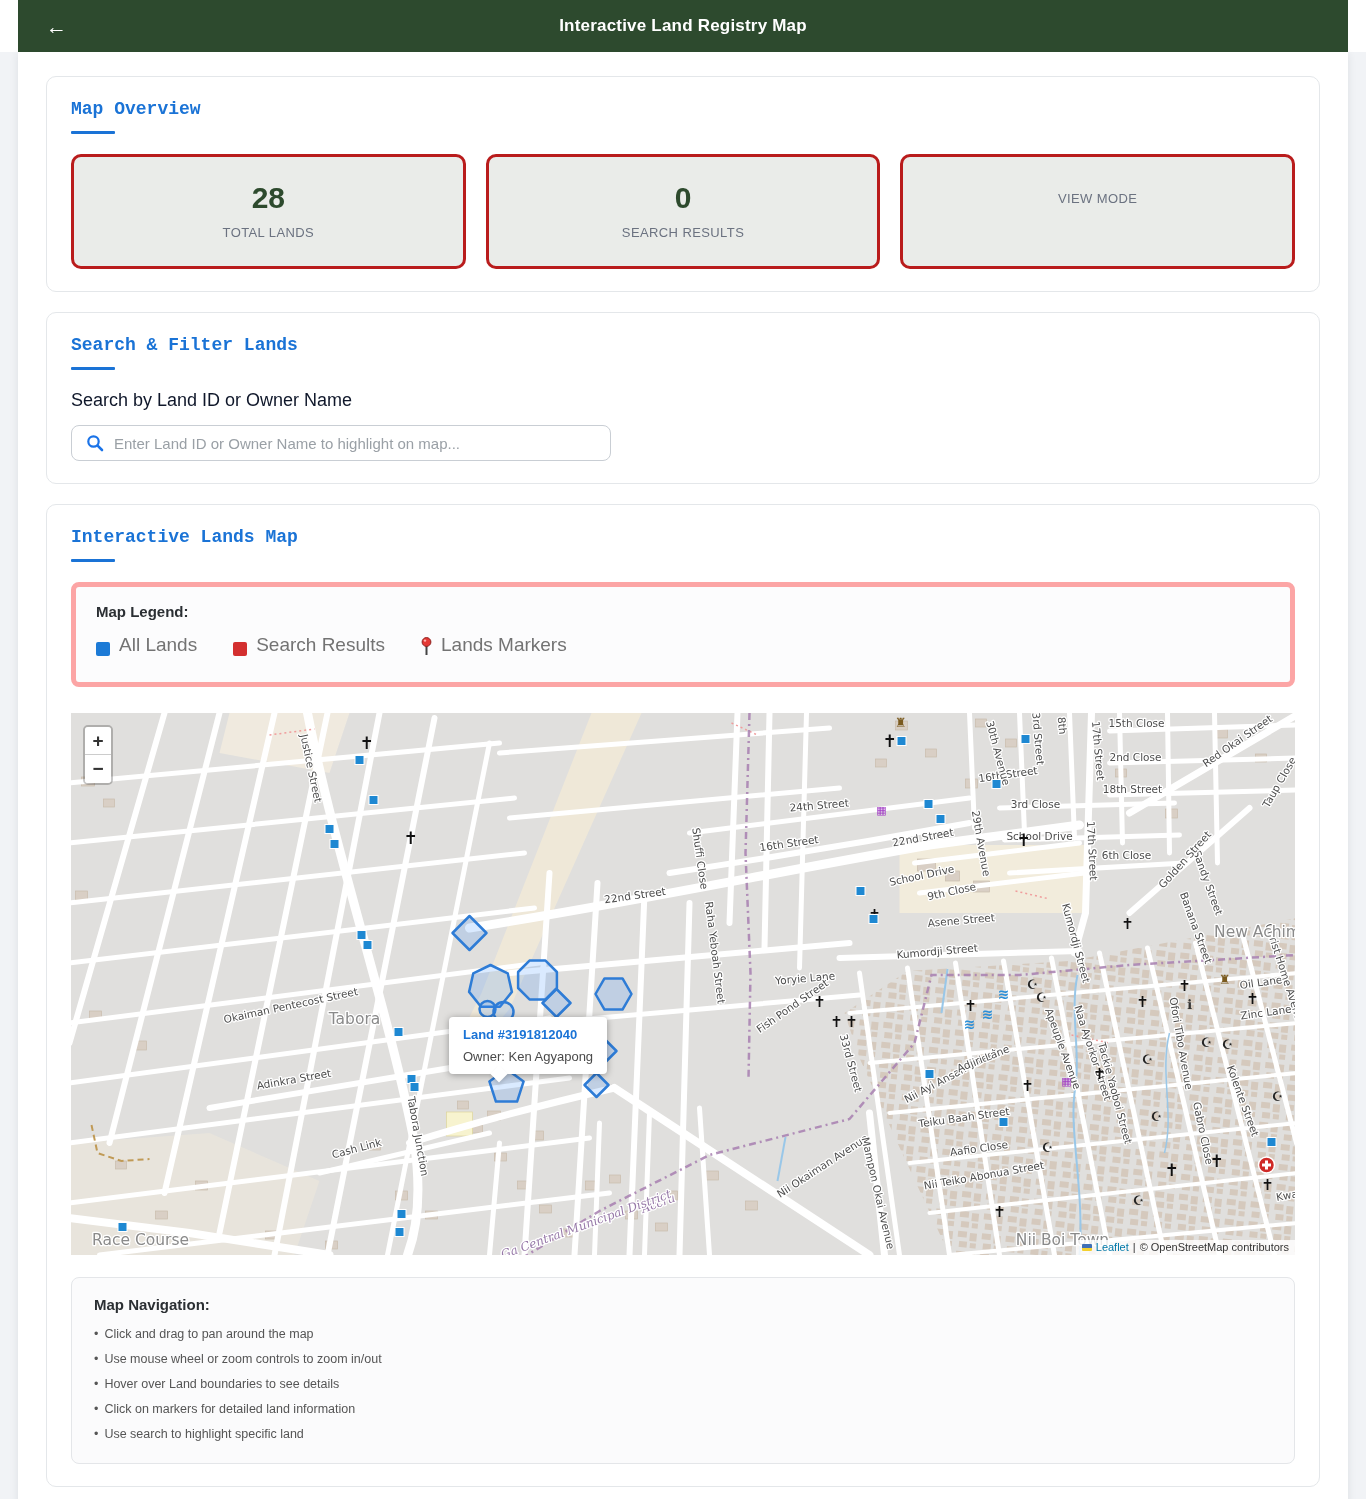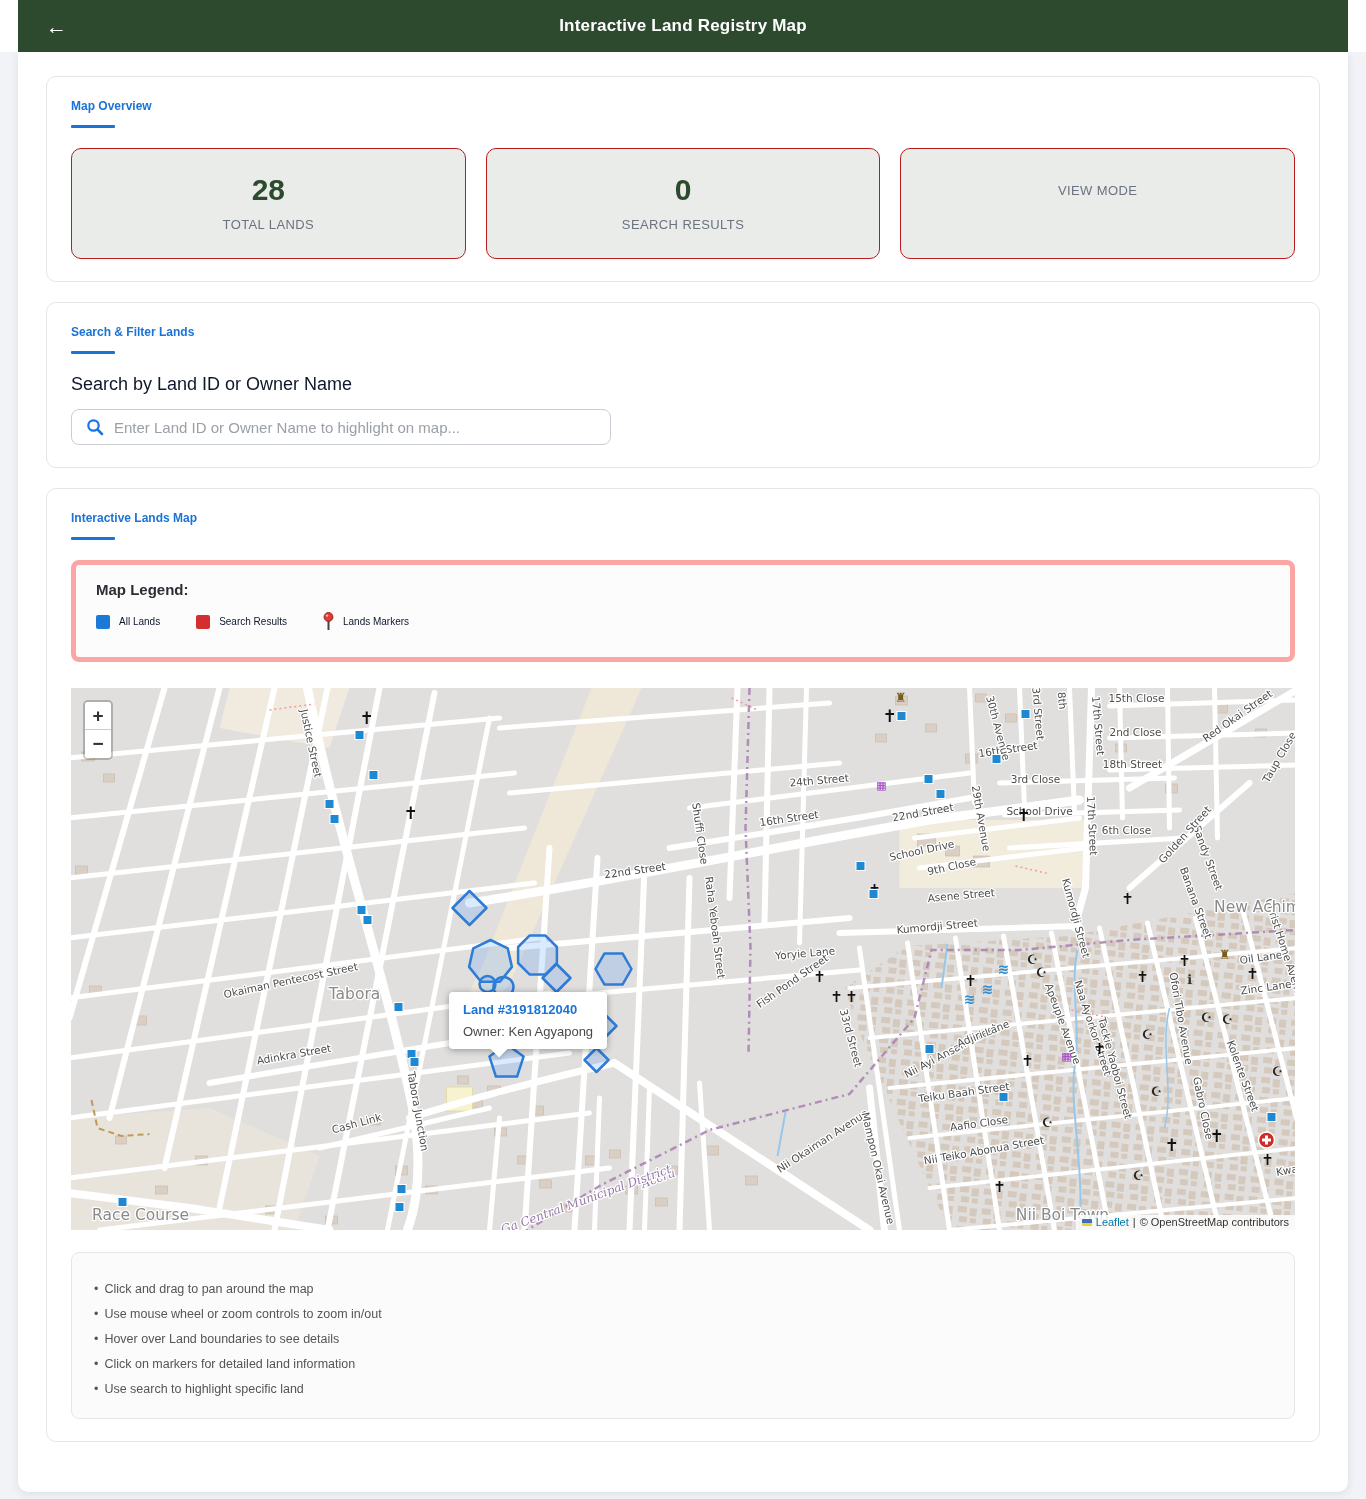"Map Overview" .card-title { font-family: none -> Liberation Mono, monospace; font-size: 12px -> 18px }
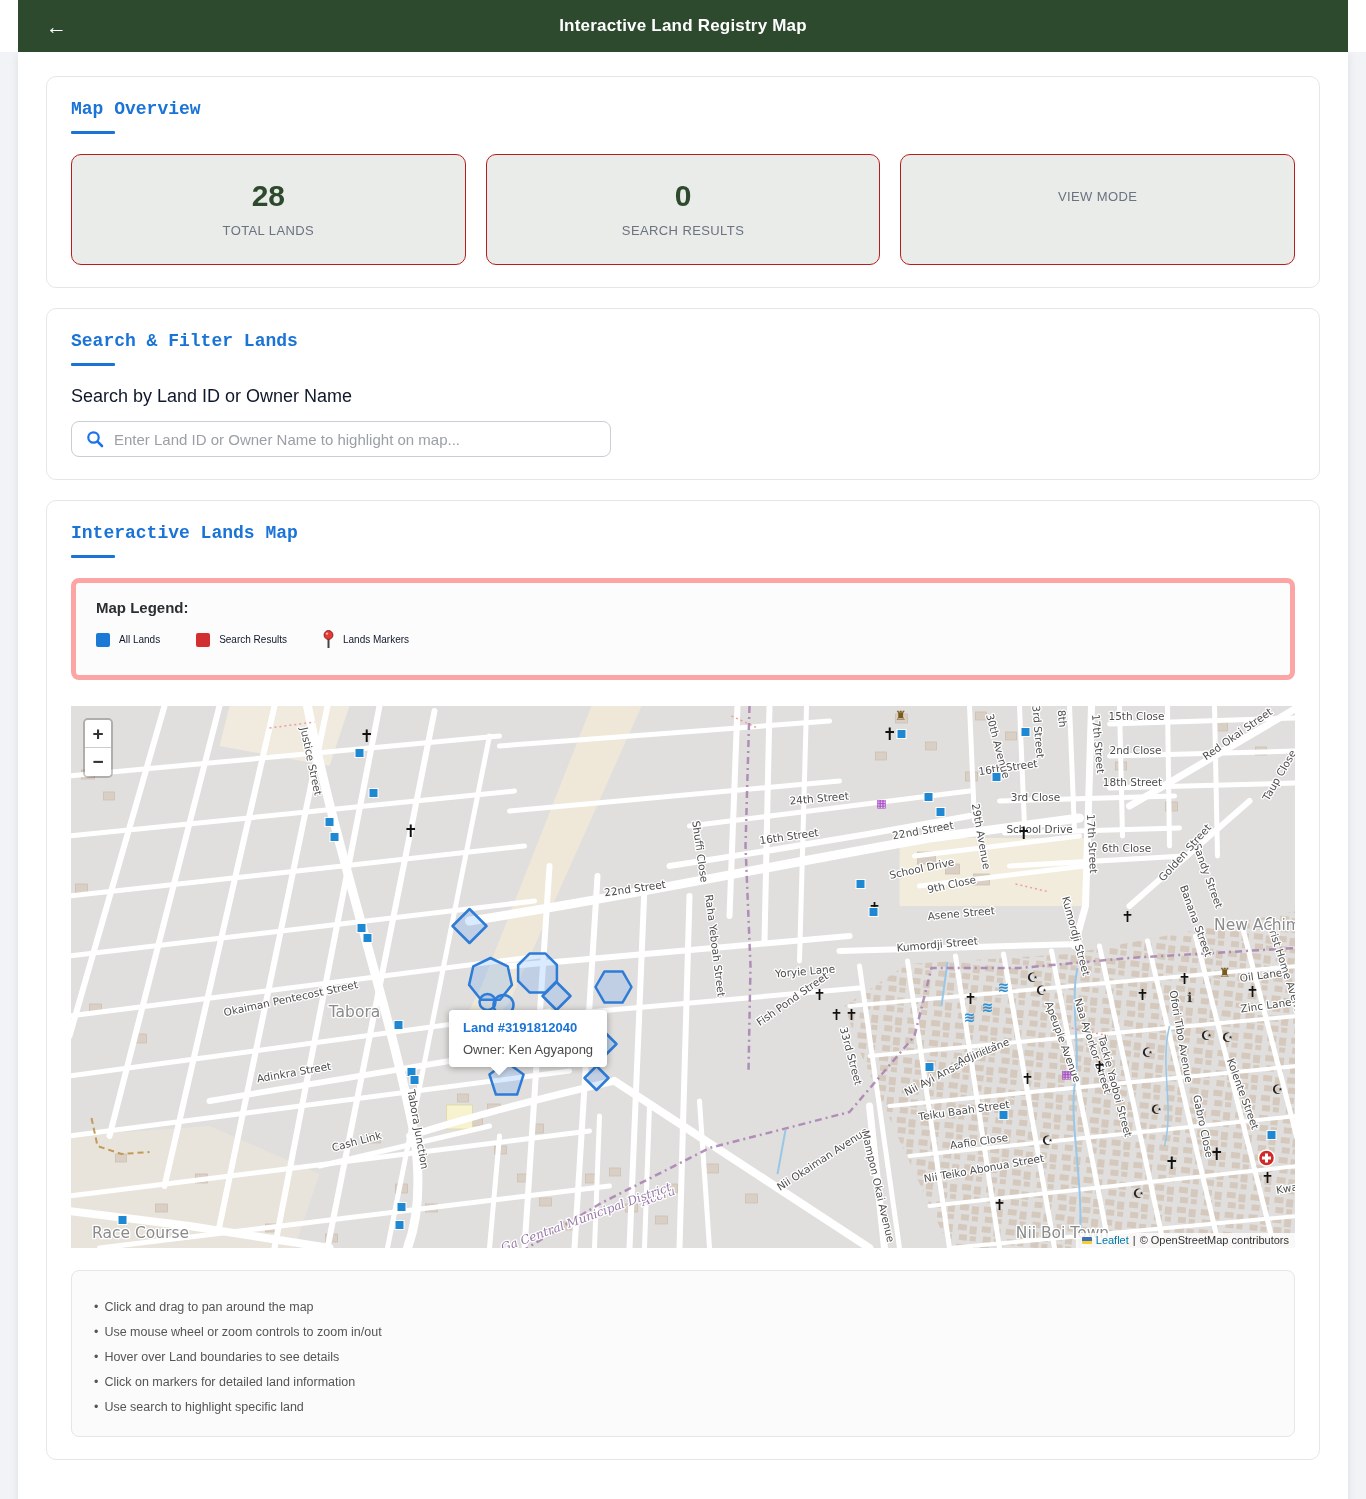"28" .stat { border: 1px solid #b91c1c -> 3px solid #b91c1c }
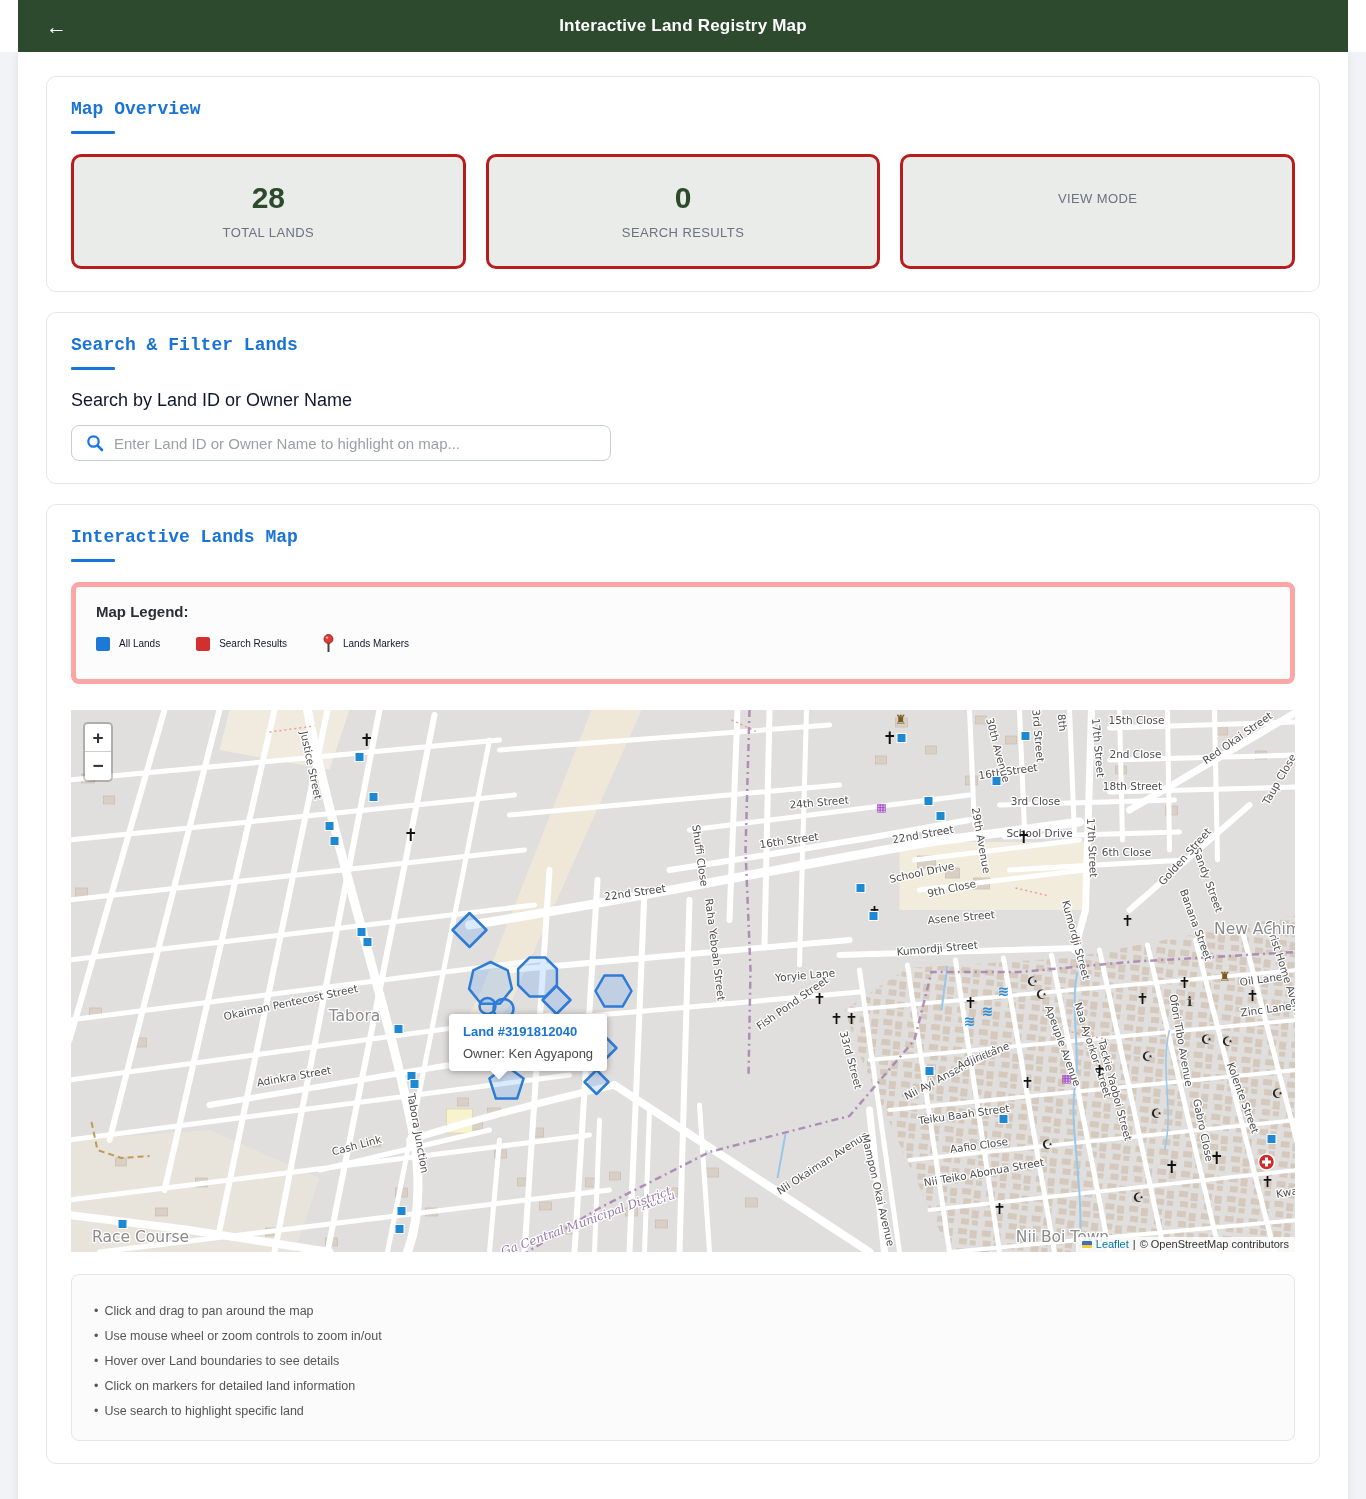"All Lands" .legend-item { align-items: center -> flex-end; color: #0f172a -> #737373; font-size: 10px -> 19px }
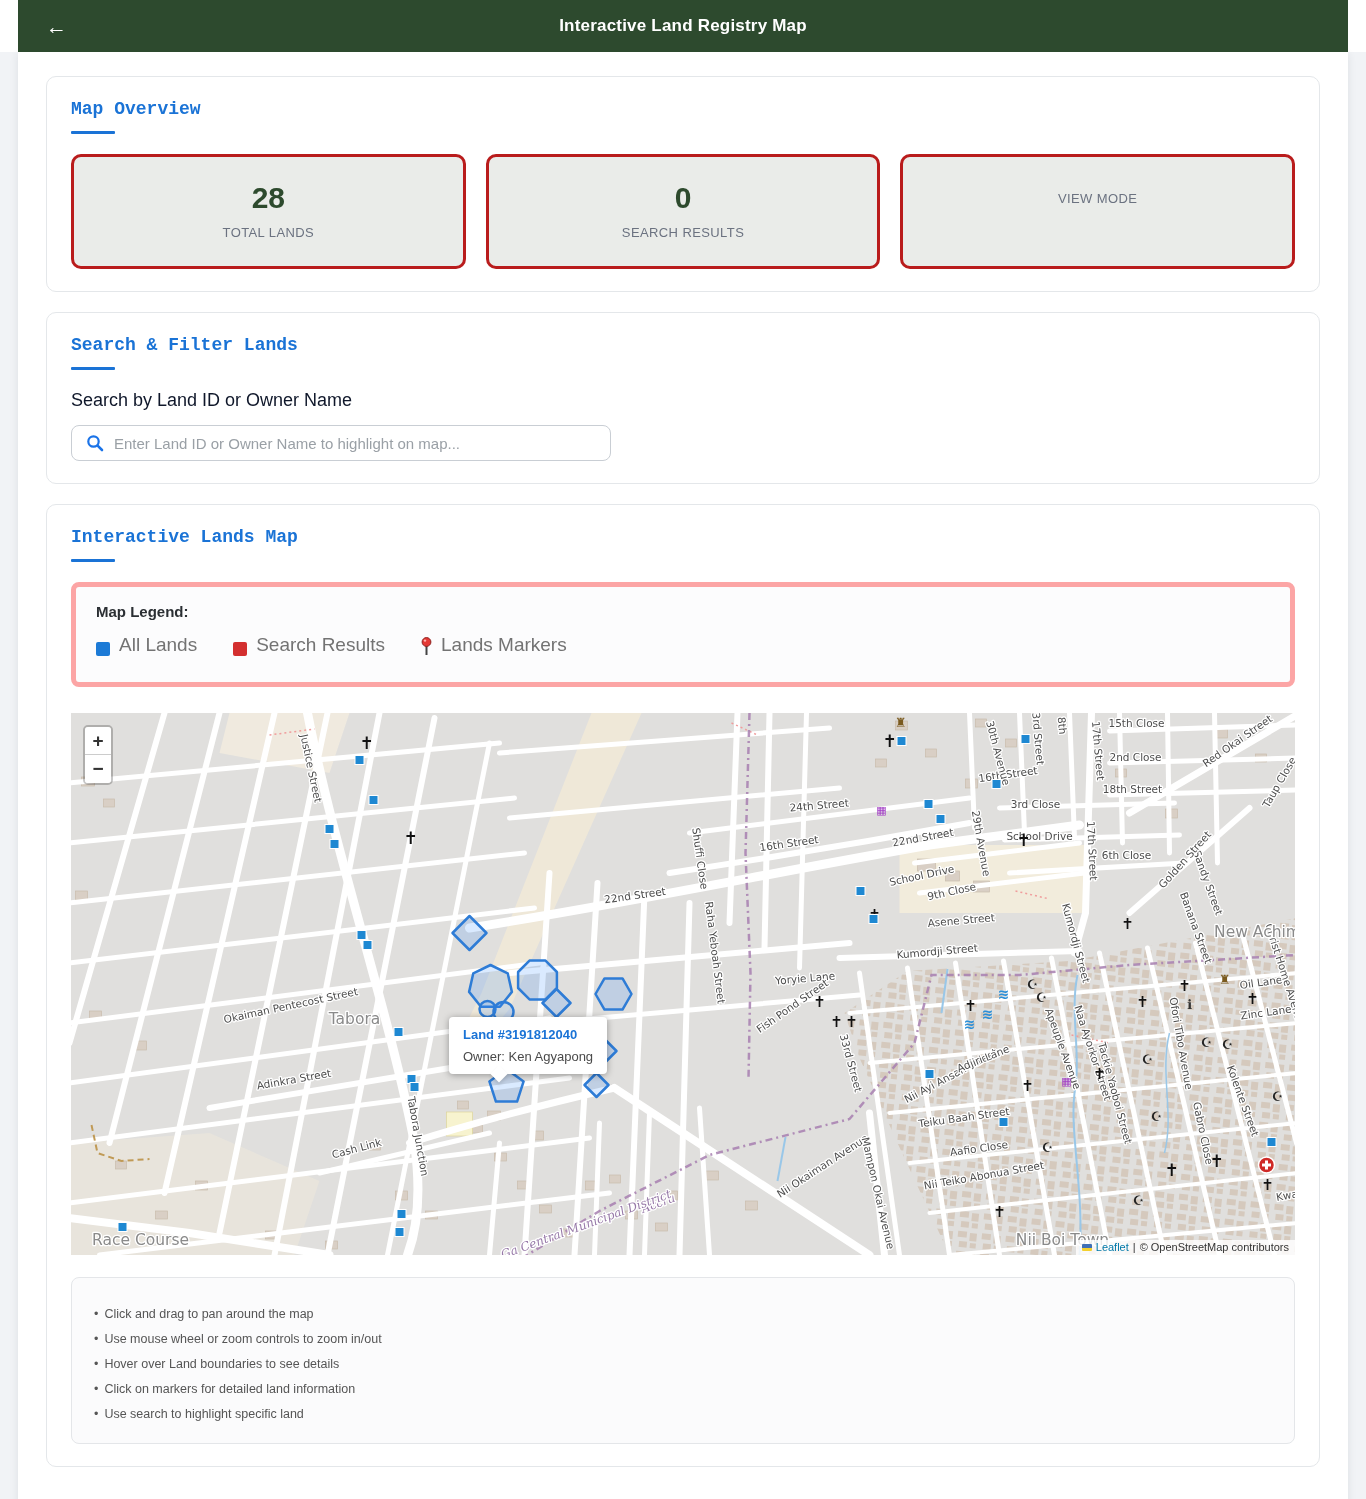"Map Navigation:" div.nav-title { html: none -> <div>Map Navigation:</div> }
